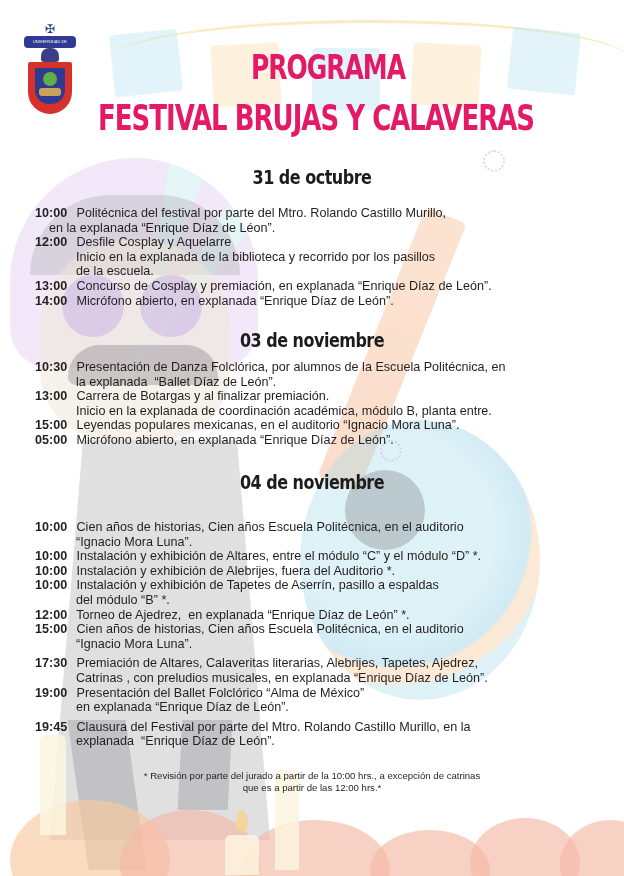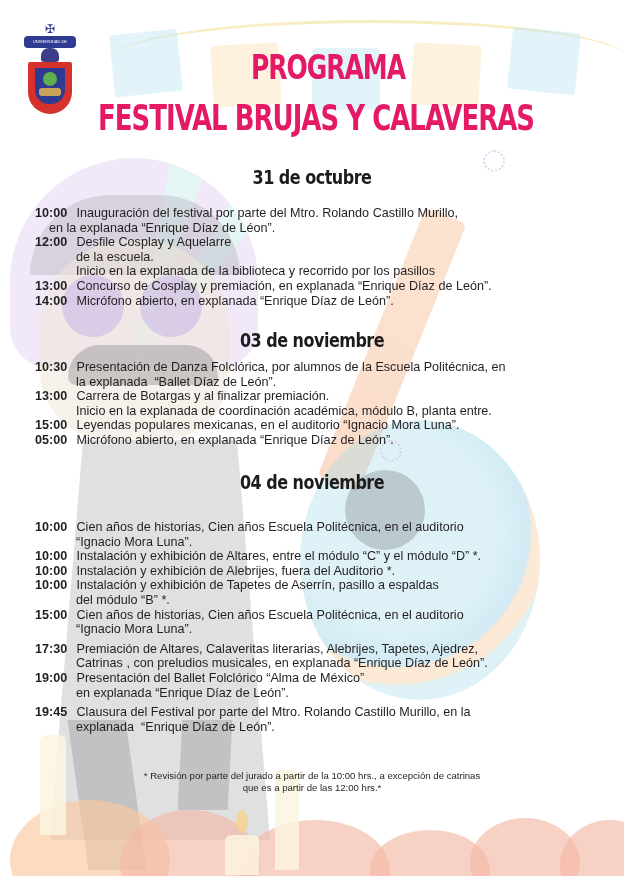"Inauguración del festival por parte" span { text: Inauguración -> Politécnica }
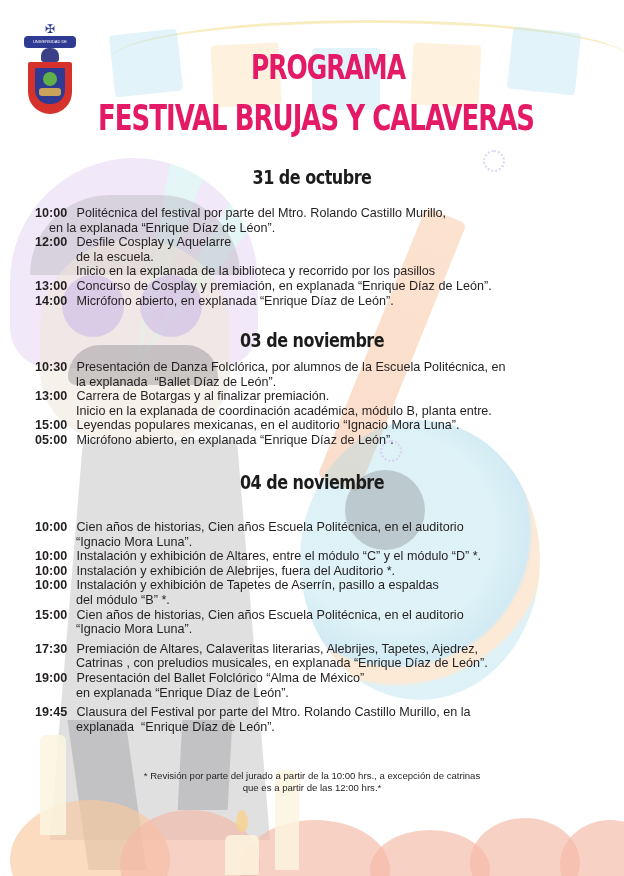"de la escuela." span.cont { order: before "Inicio en la explanada de la" -> after "Inicio en la explanada de la" }
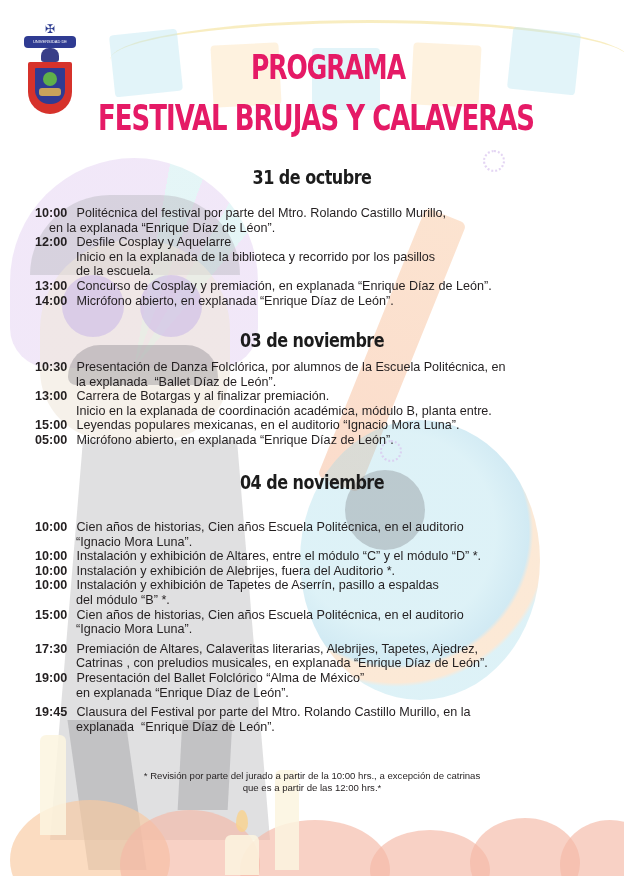"12:00 Torneo de Ajedrez, en" div.item { html: none -> <div><span>12:00</span> <span>Torneo de Ajedrez, en explanada “Enrique Díaz de León” *.</span></div> }
